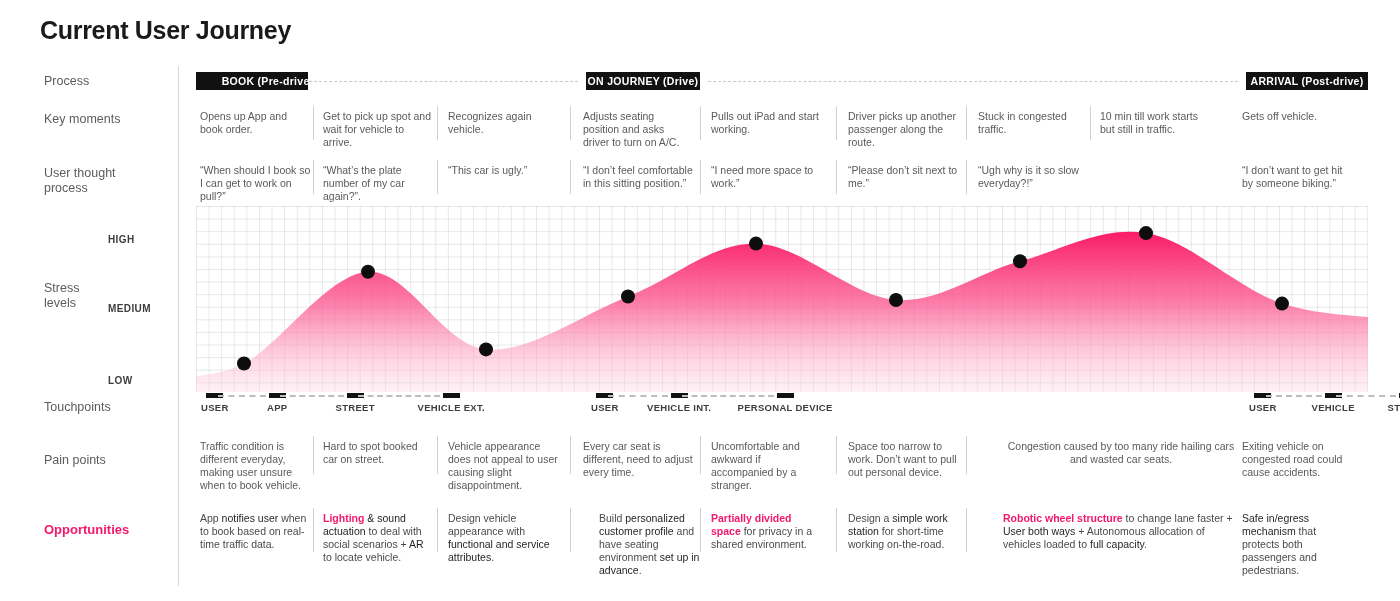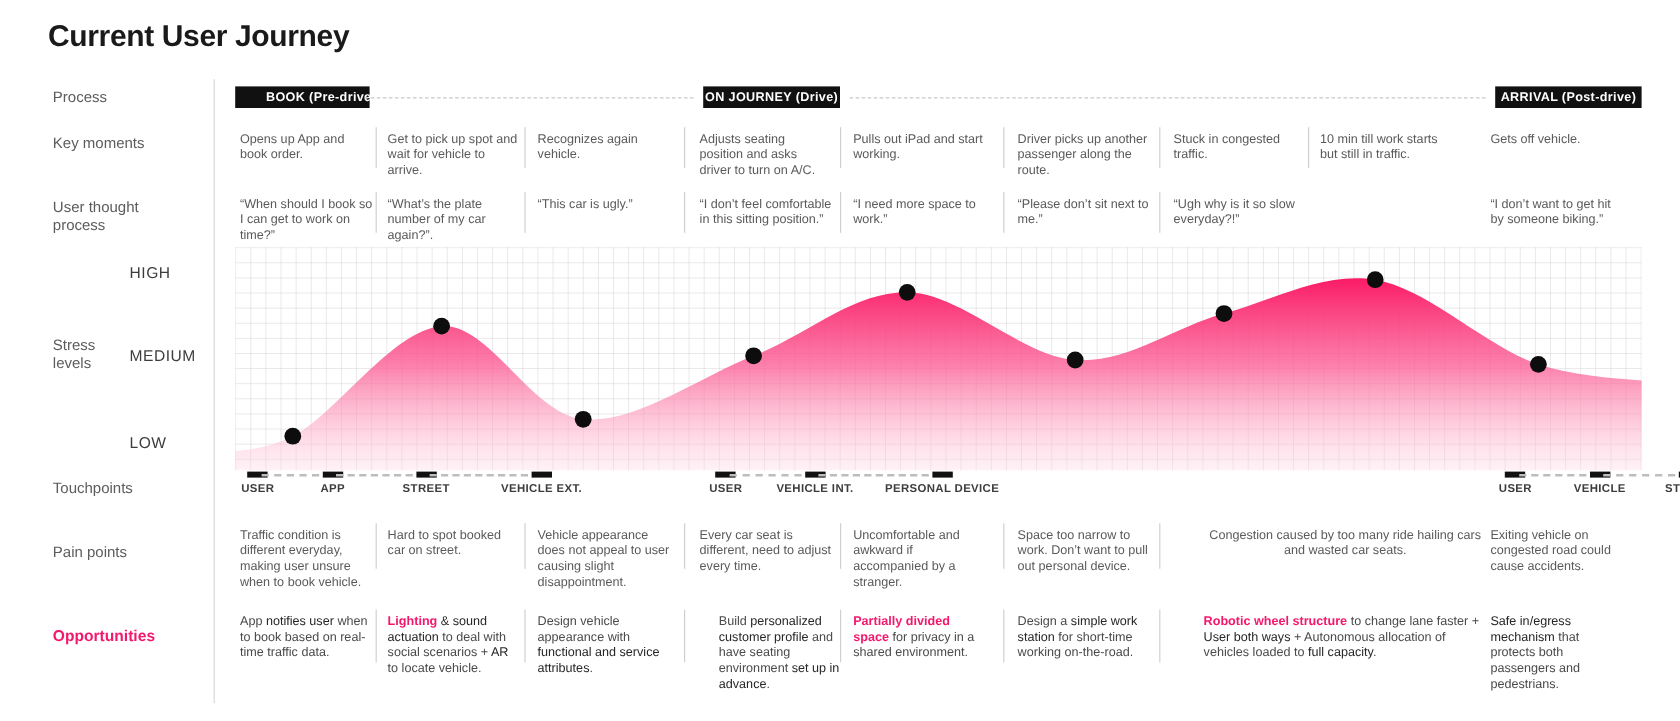"“When should I book so" div.cell { text: time -> pull }
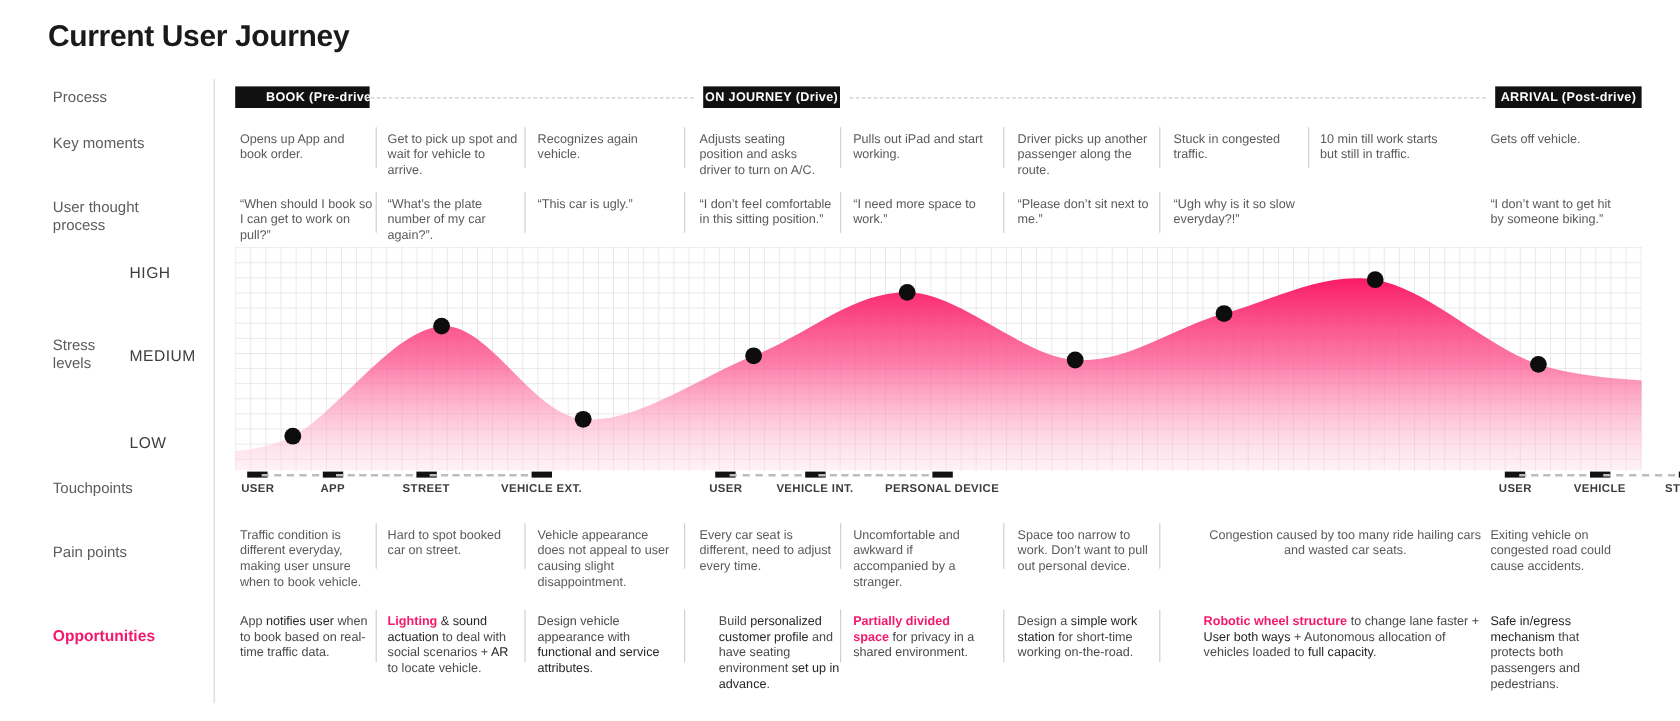"HIGH" .axis-label { font-size: 13px -> 10px; font-weight: normal -> bold; margin-top: none -> 14px }
